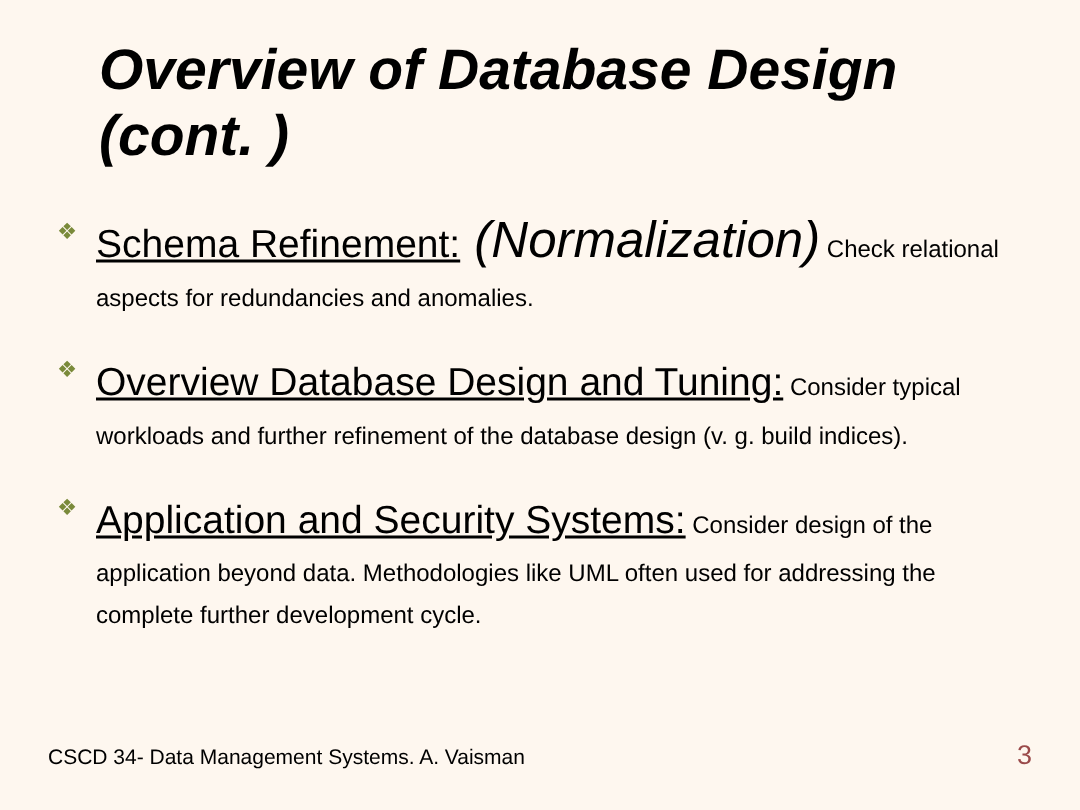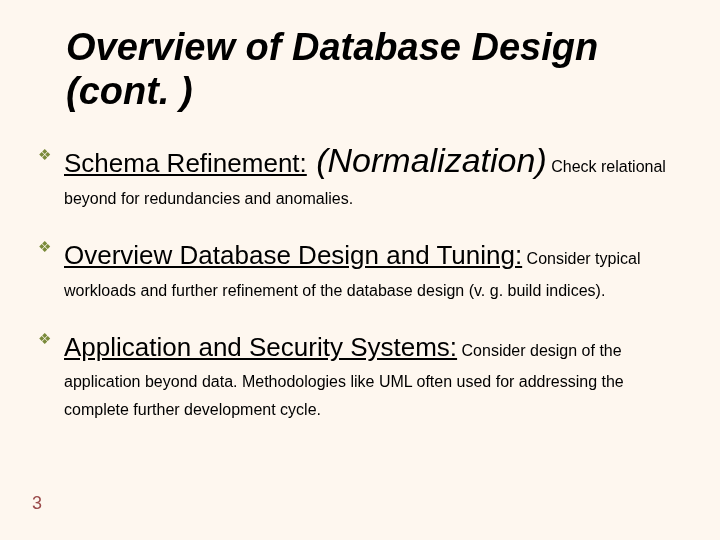"beyond for redundancies and anomalies." span.body-text { text: beyond -> aspects }
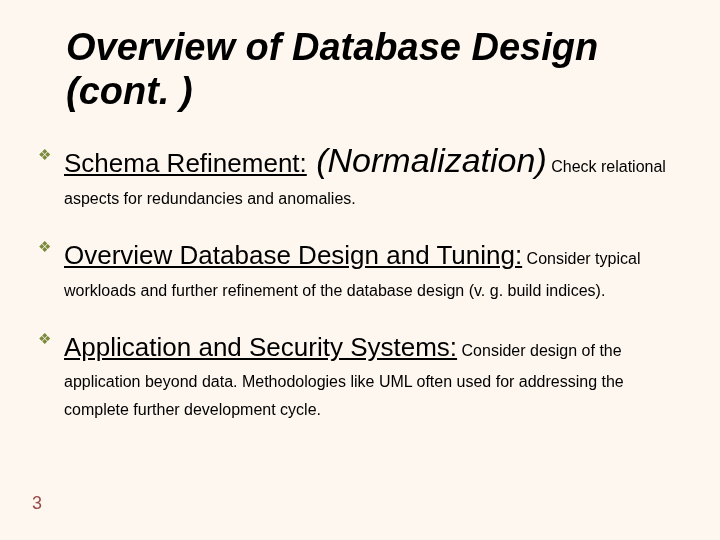"CSCD 34- Data Management Systems." span.footer-left { html: none -> <span>CSCD 34- Data Management Systems. A. Vaisman</span> }
